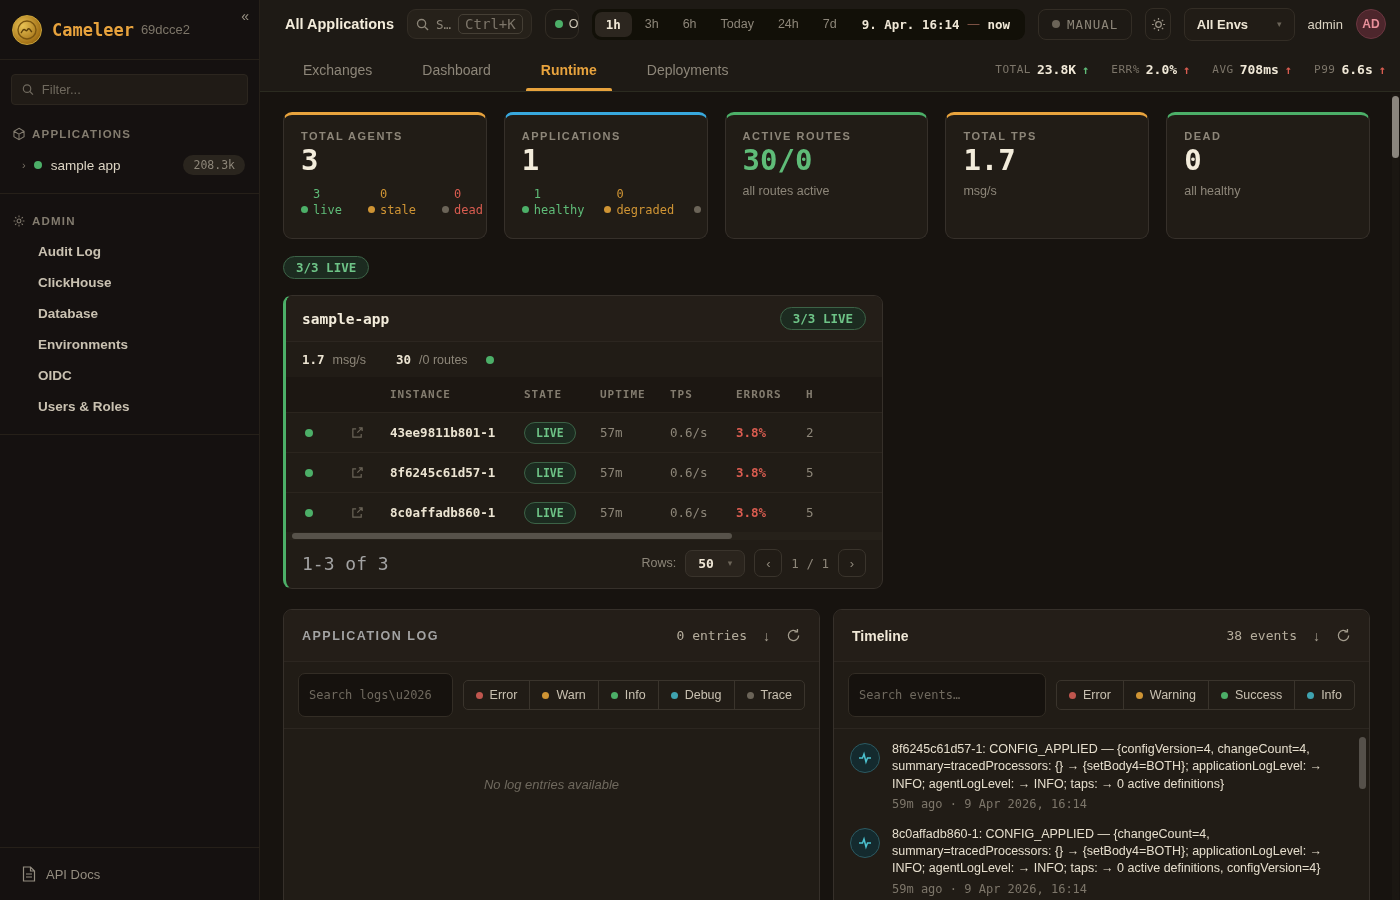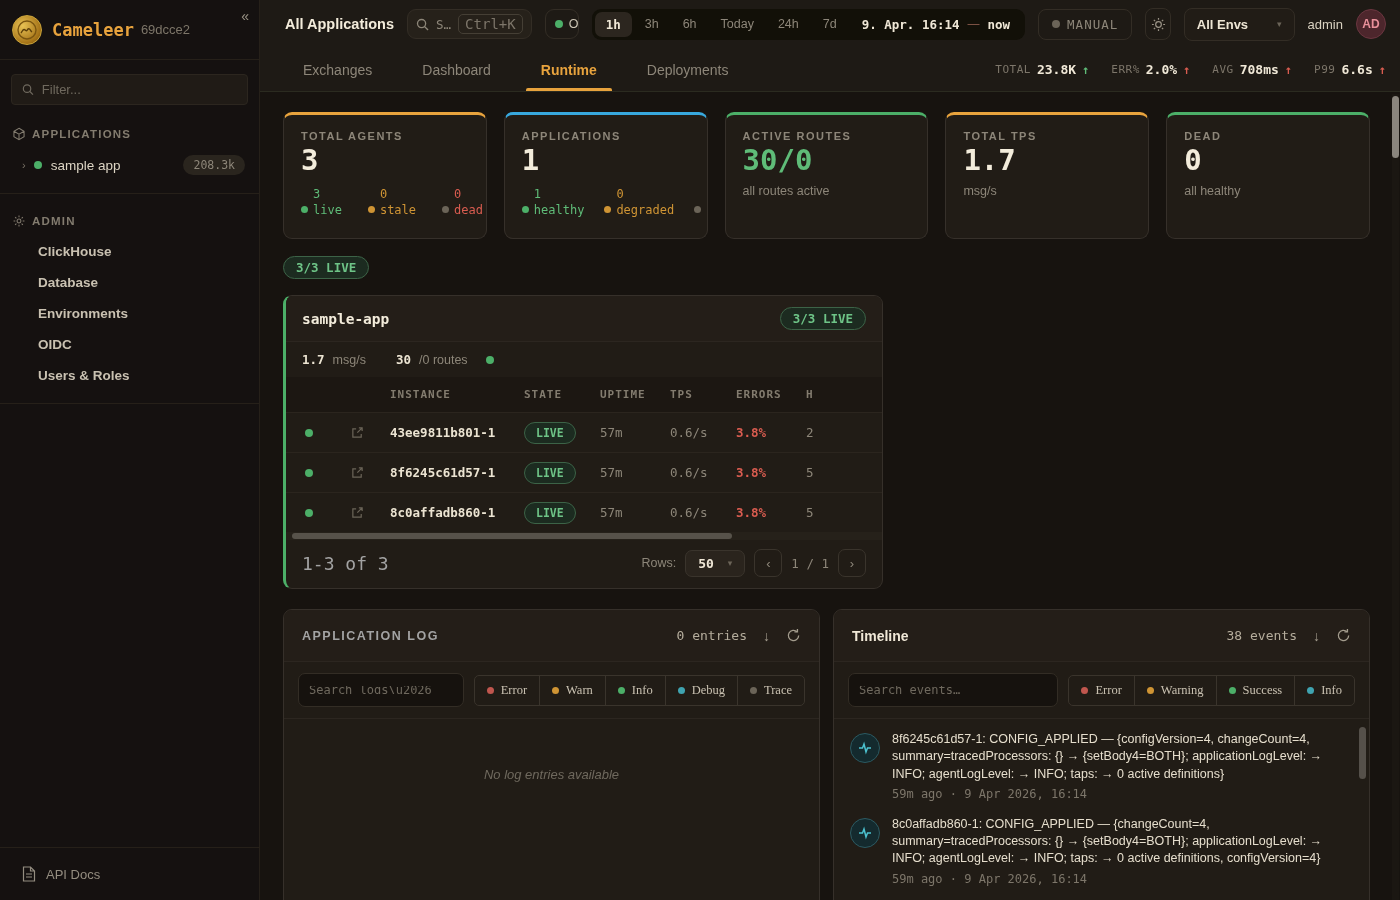"Audit Log" a.sb-item { html: none -> <a>Audit Log</a> }
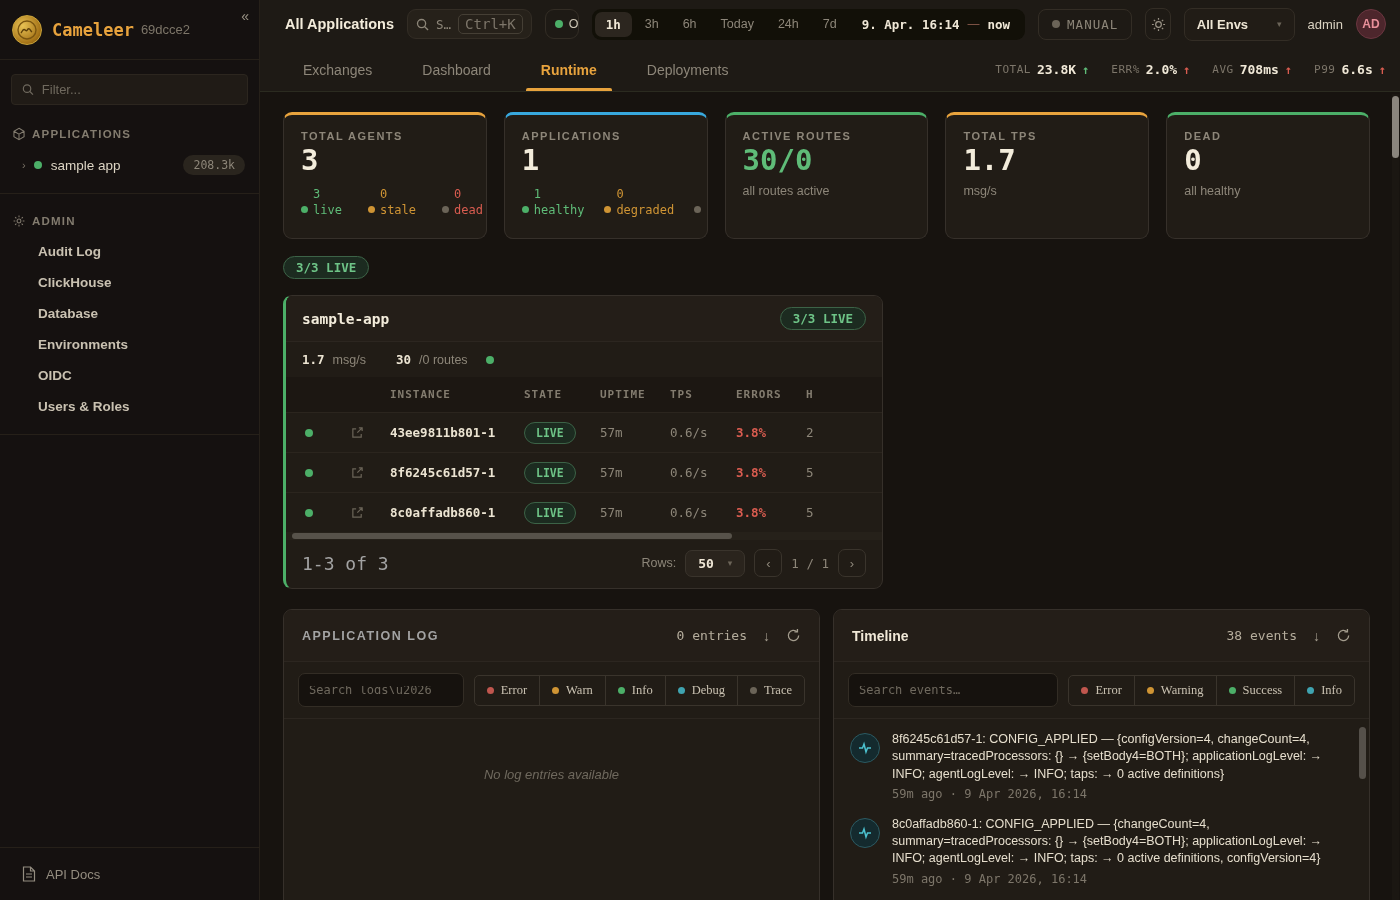"Search logs\u2026" .panel-search { height: 34px -> 44px }
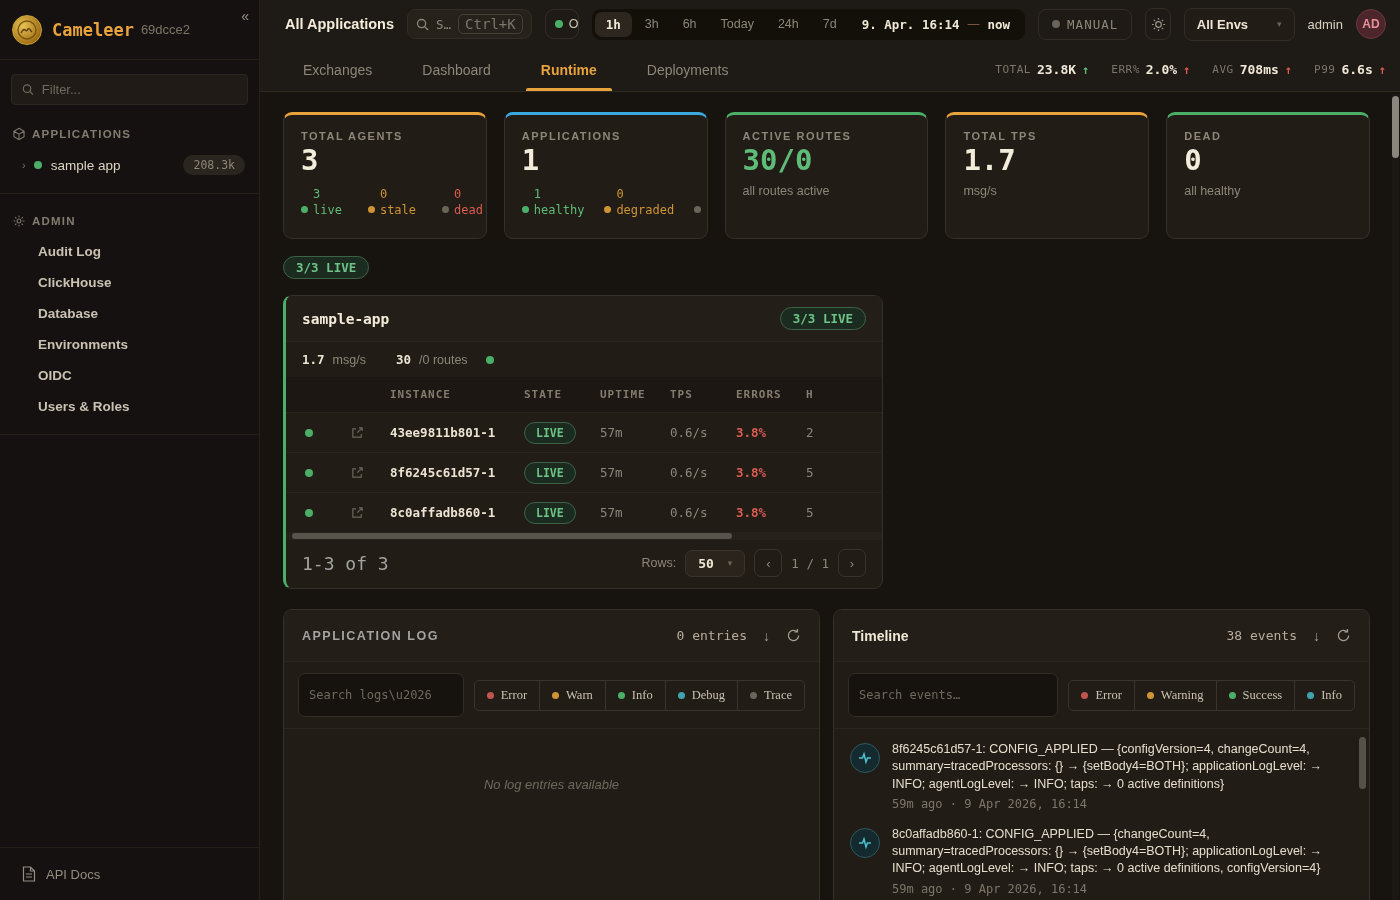"Error" .chip-group { font-family: Liberation Serif, serif -> none }
